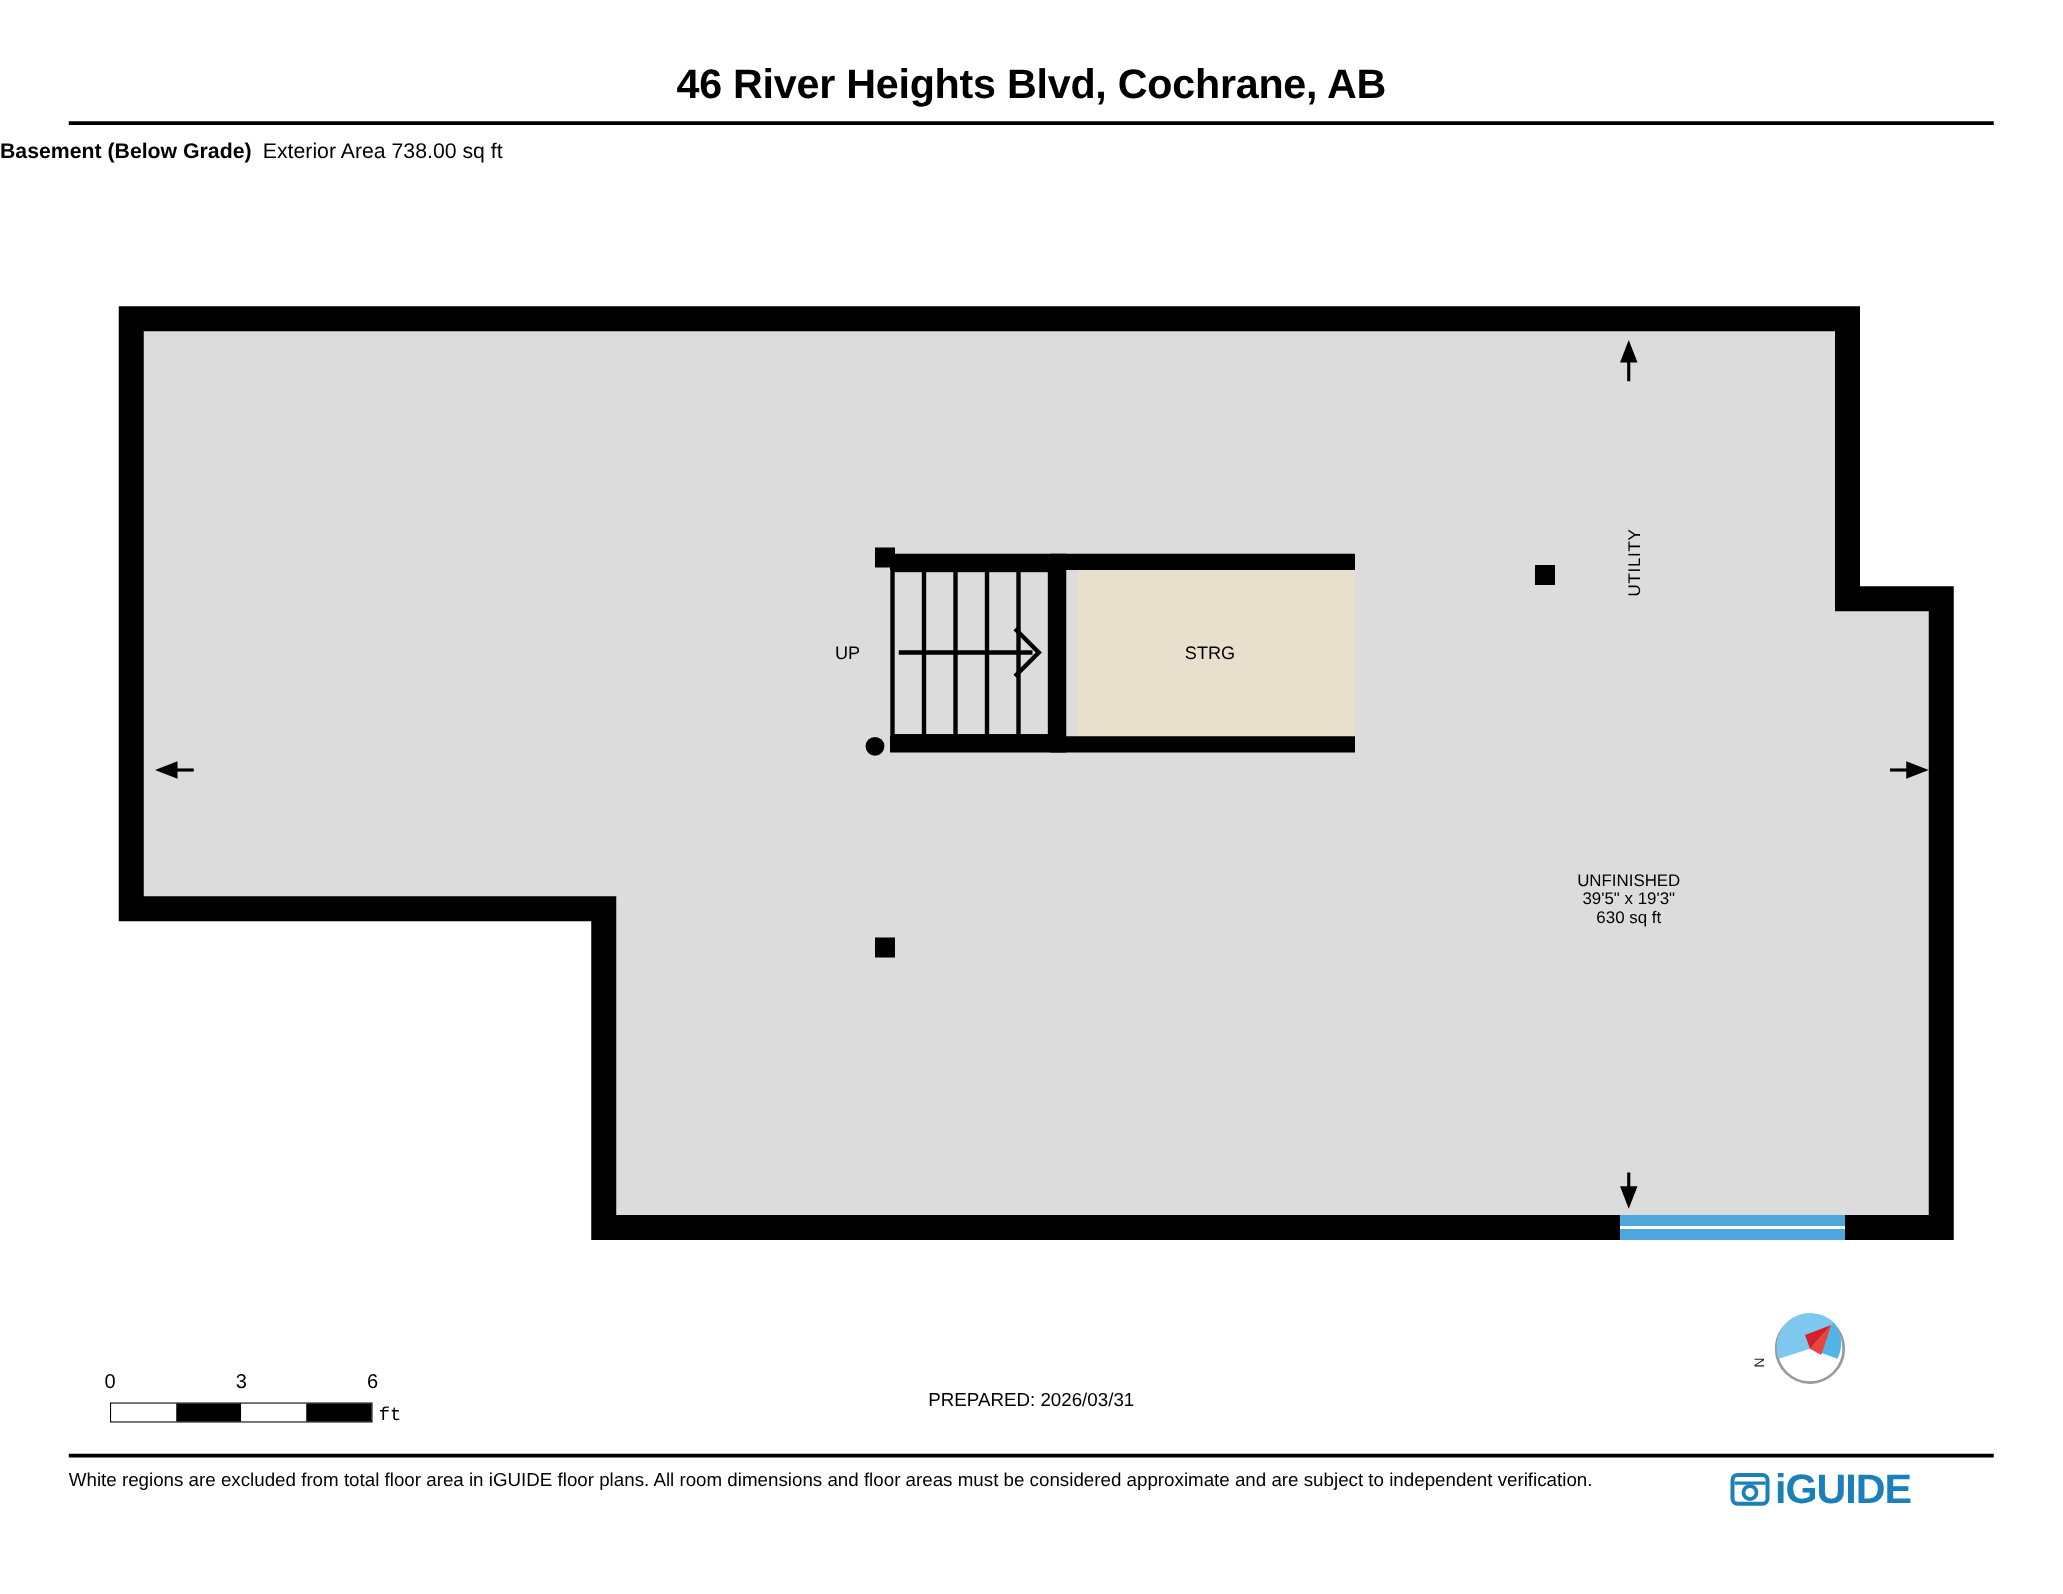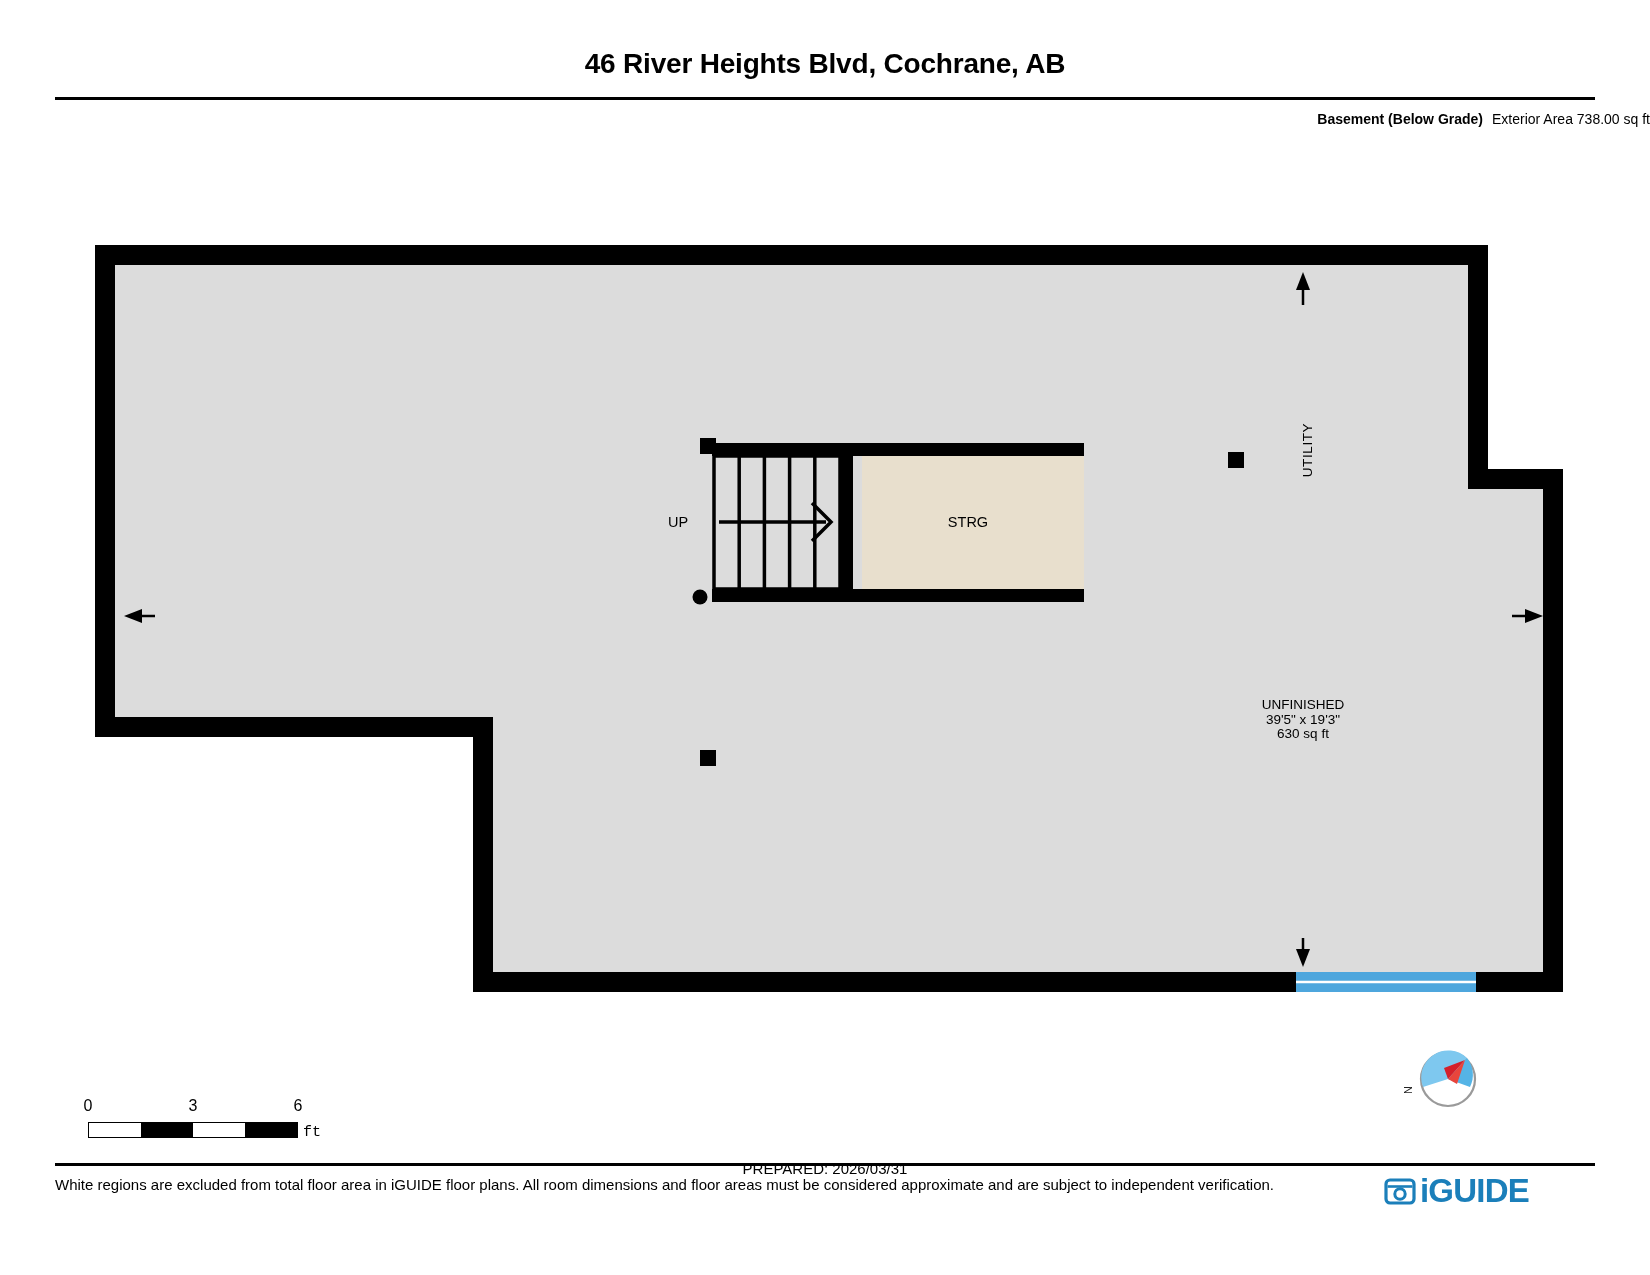"46 River Heights Blvd, Cochrane," .title { font-size: 28px -> 33px }
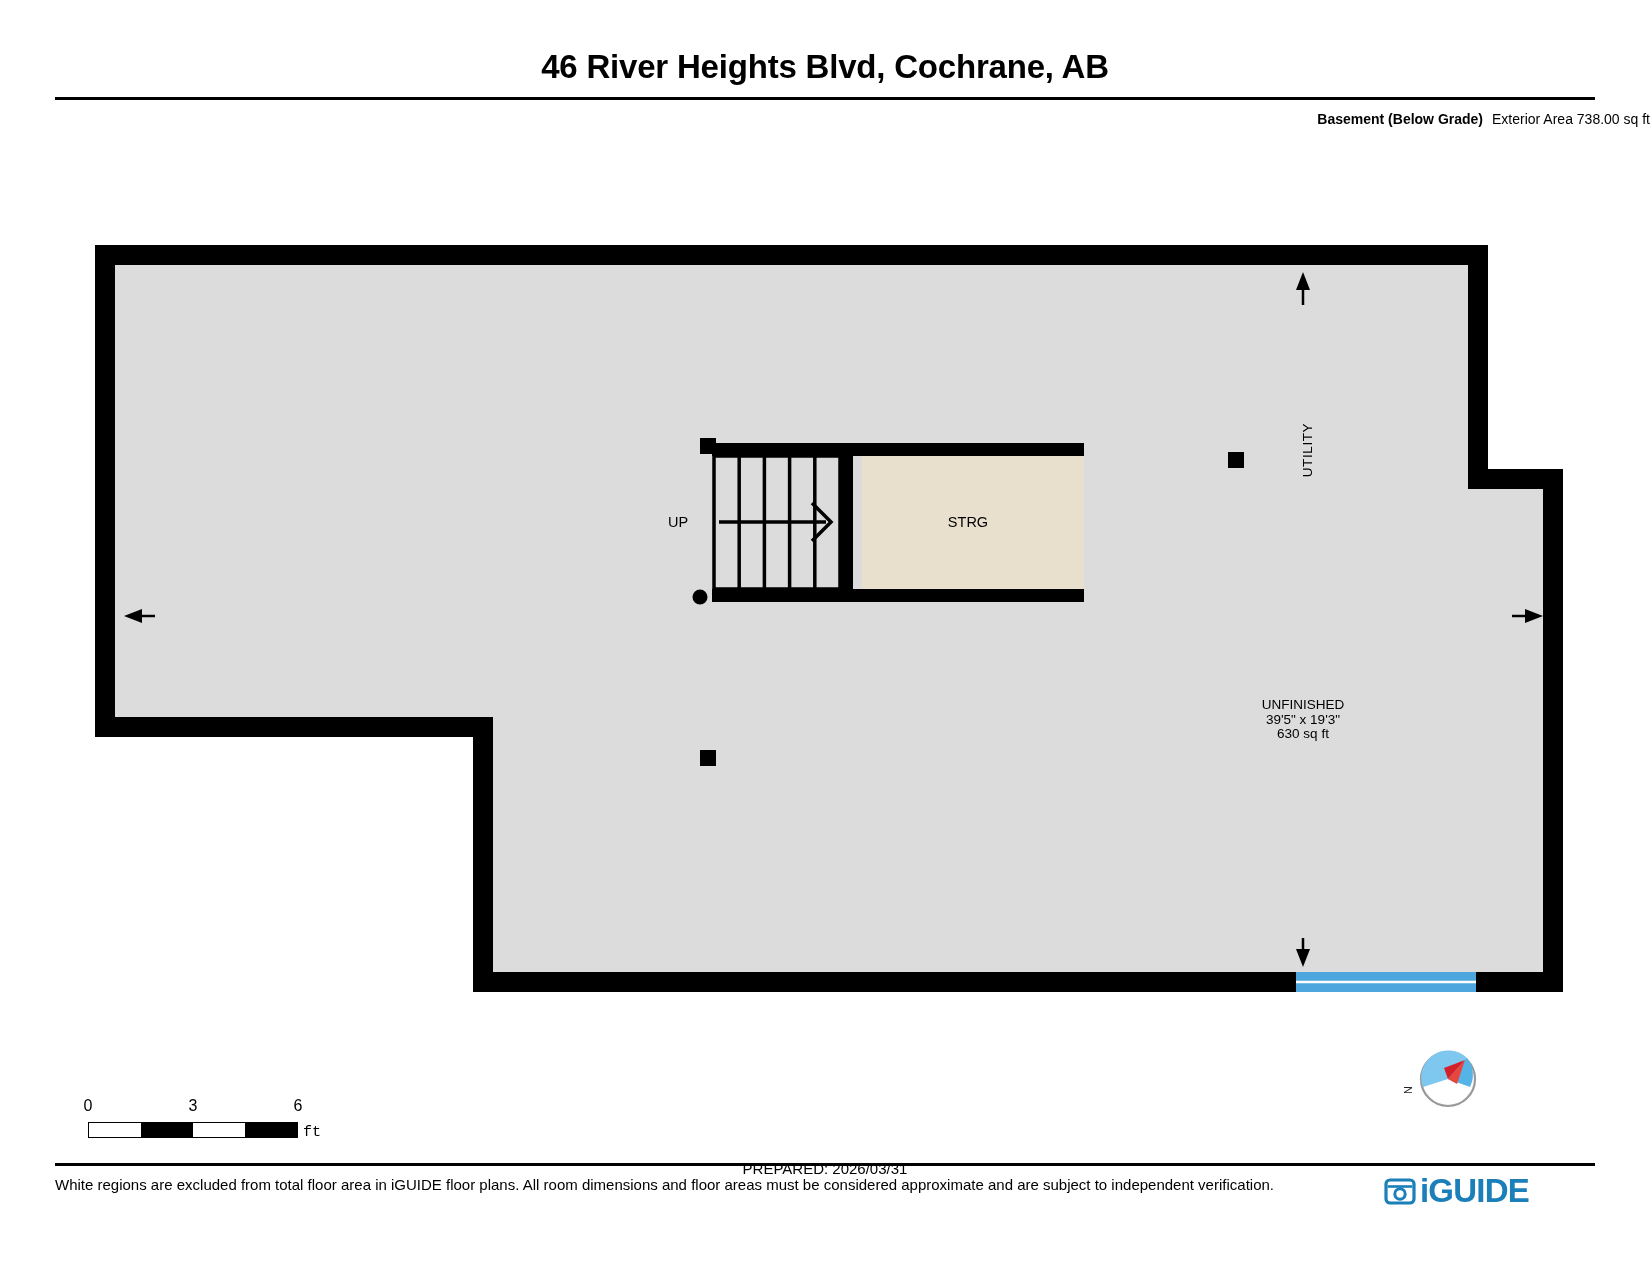"Basement (Below Grade) Exterior Area" .subtitle { font-size: 14px -> 17px; text-align: right -> left }
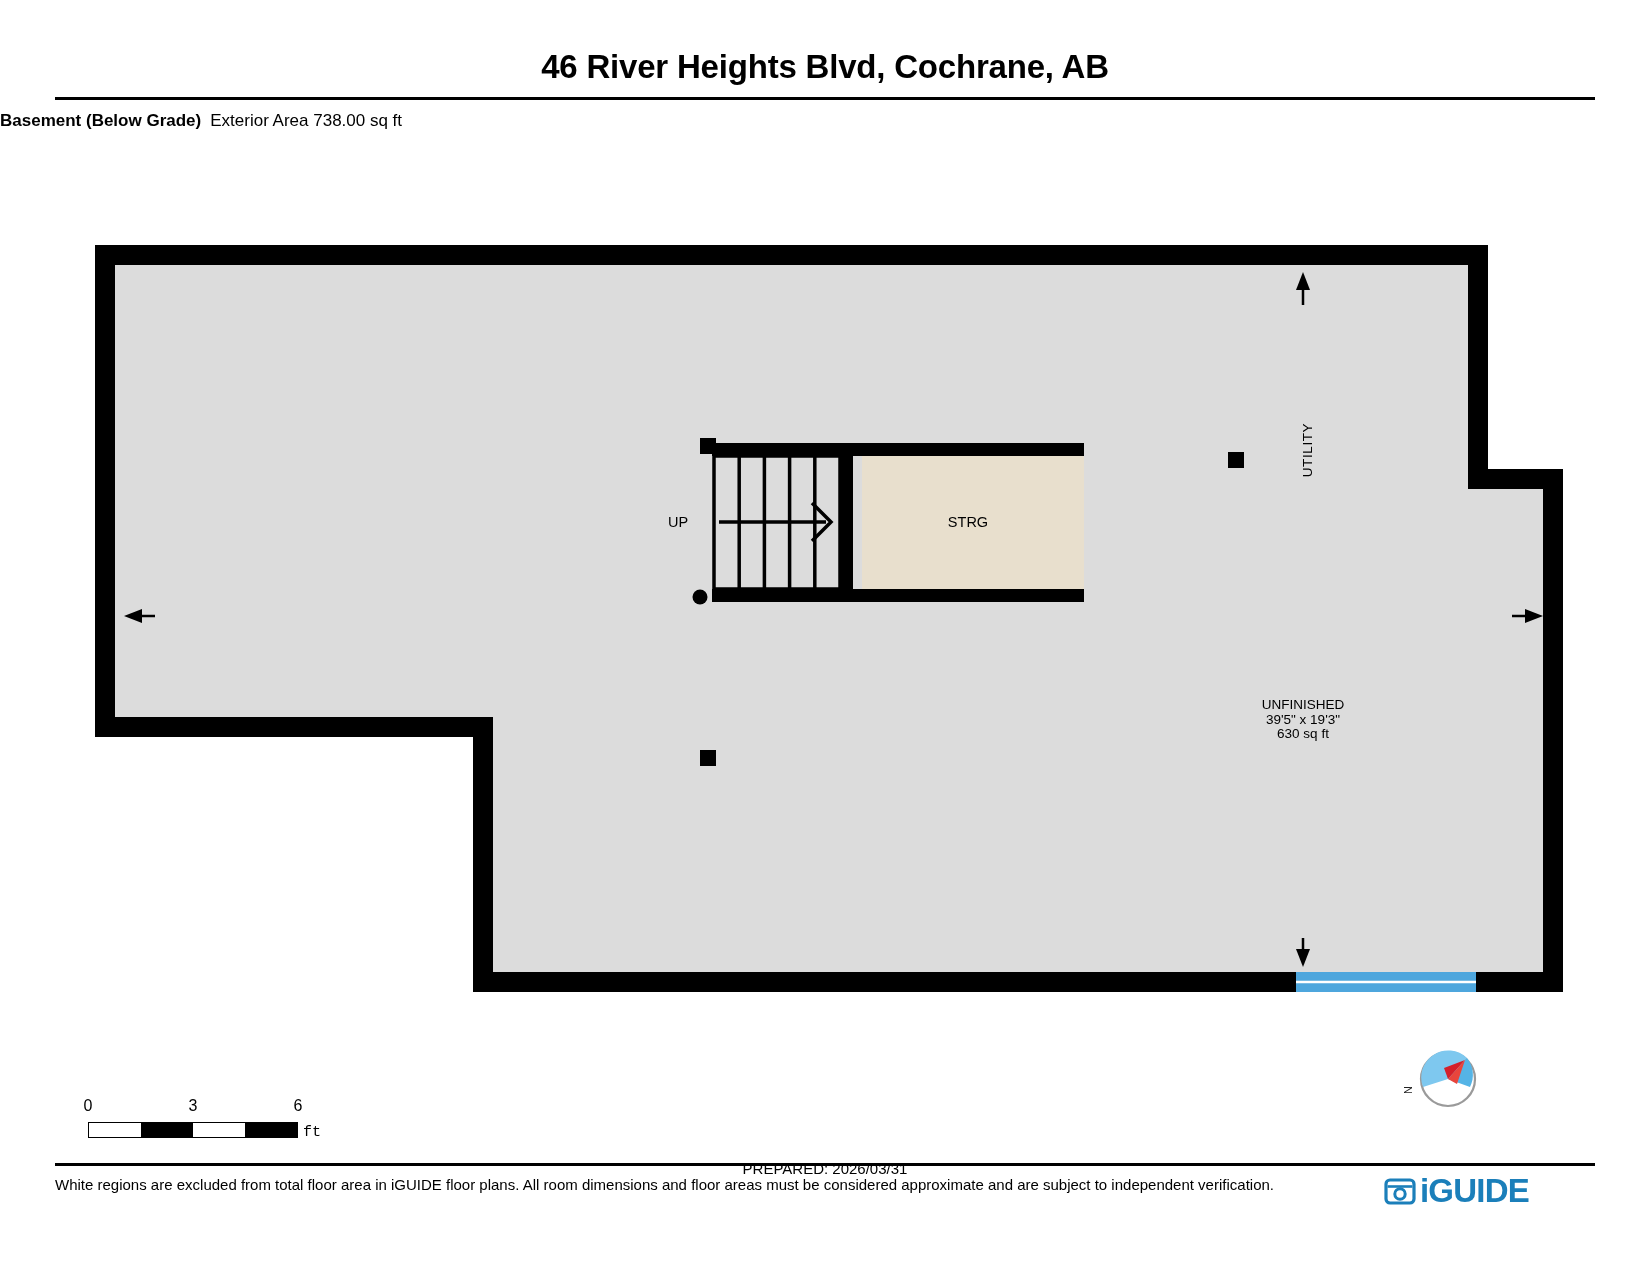"PREPARED: 2026/03/31" .prepared { margin-top: 48px -> none }
